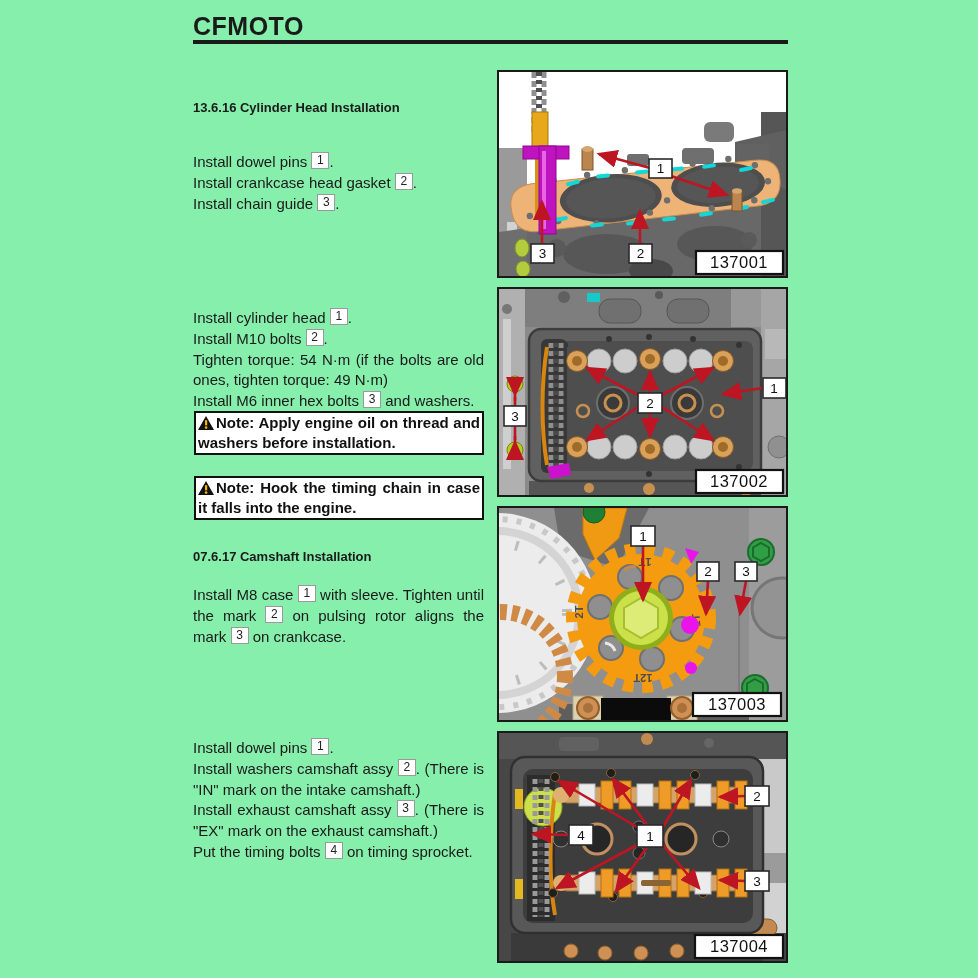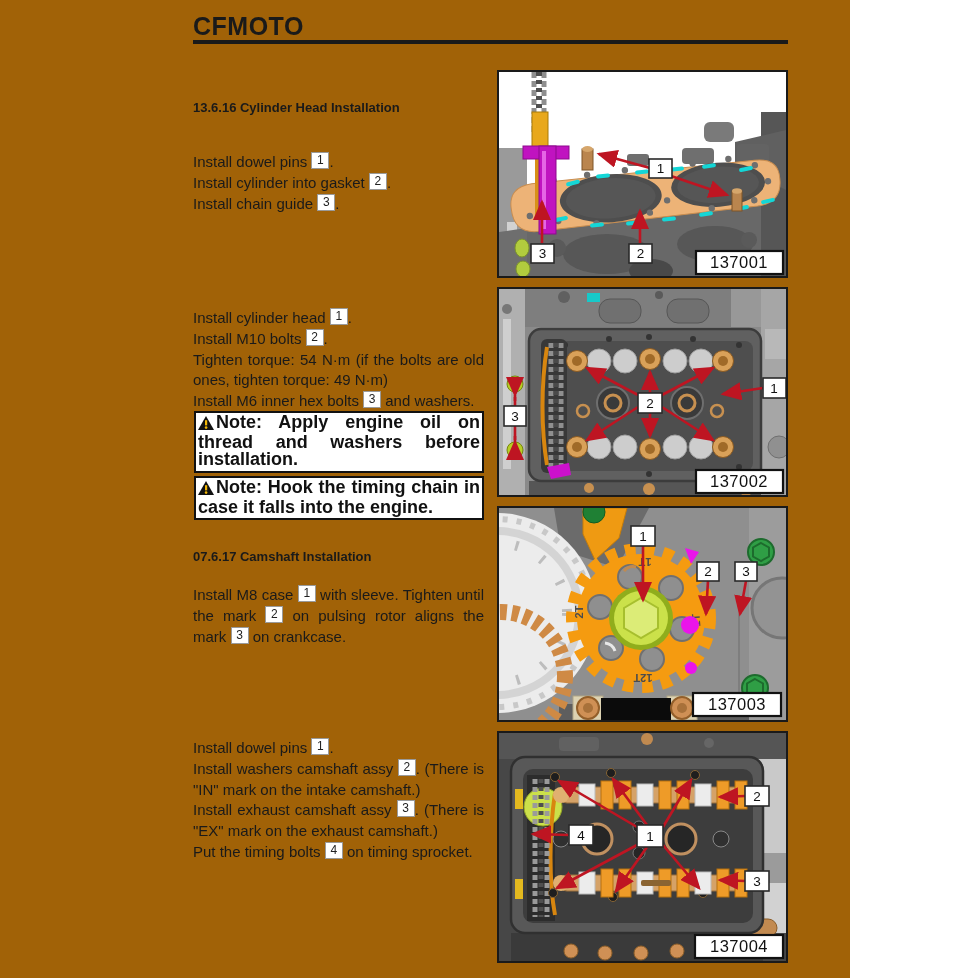"CFMOTO" .page { background: #a16207 -> #86efac; width: 850px -> 978px }
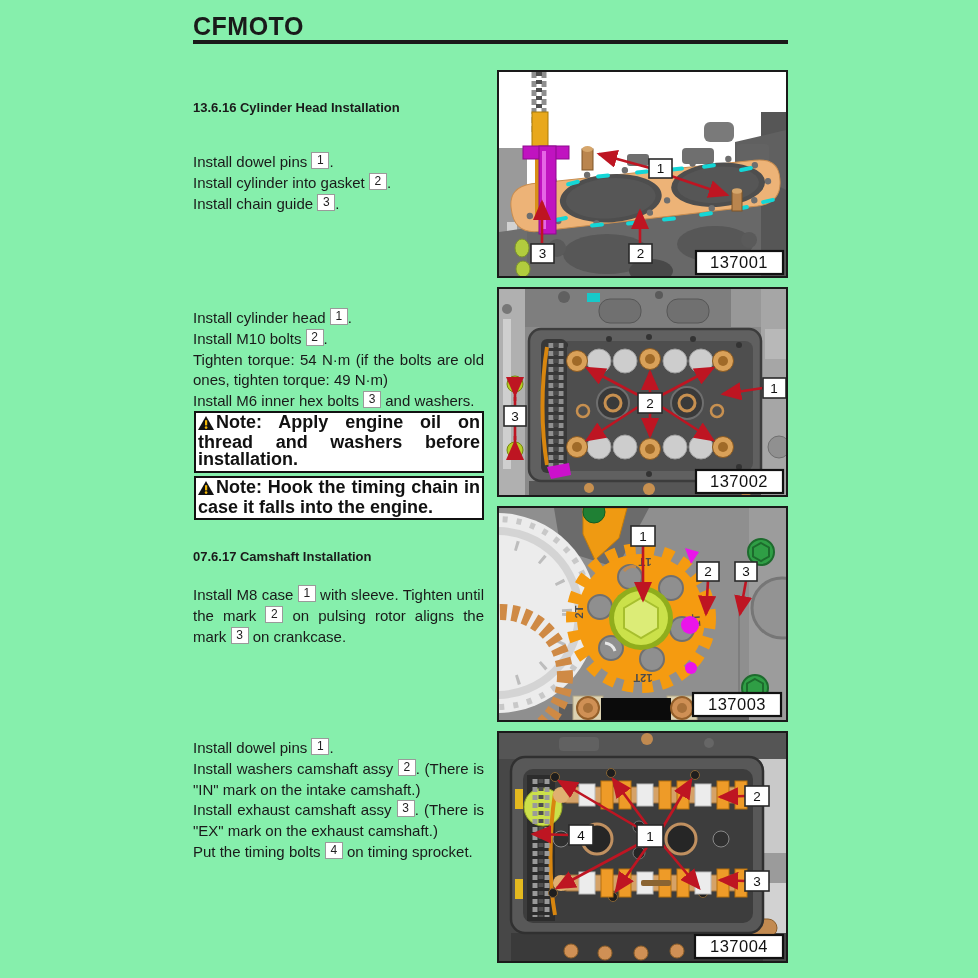"Install cylinder into gasket" span { text: cylinder into -> crankcase head }
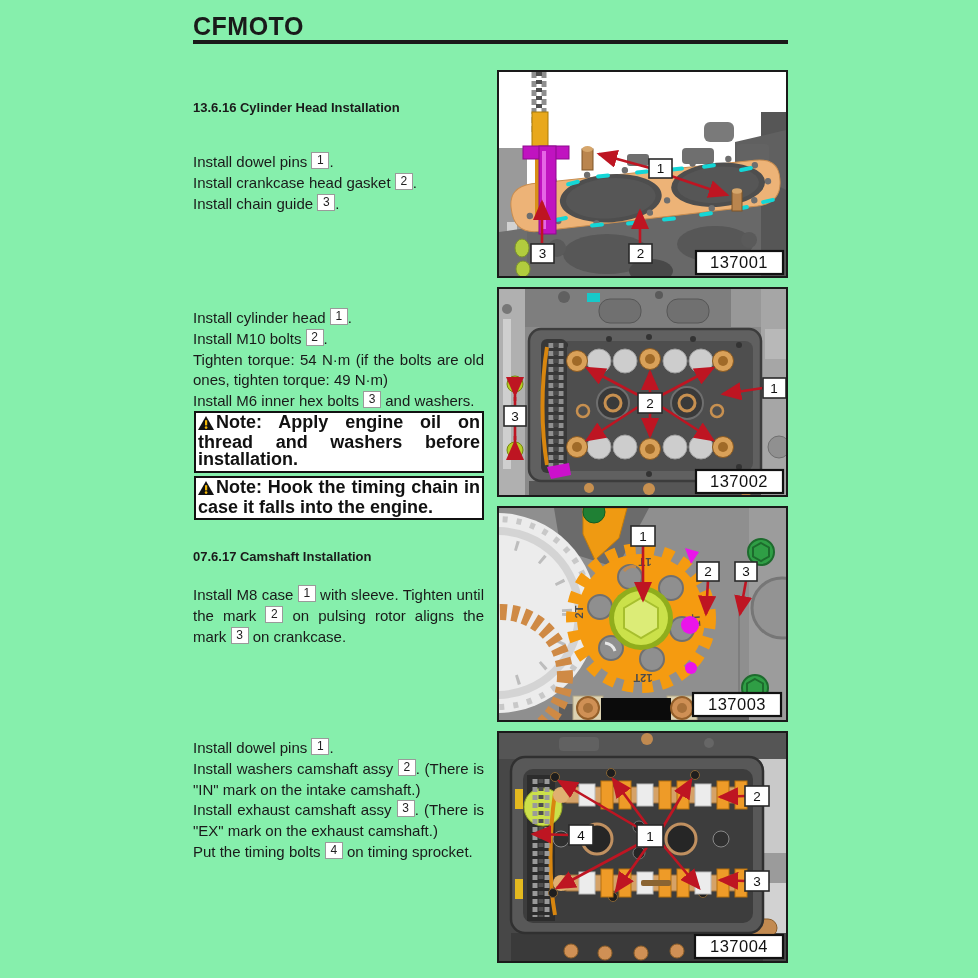"Note: Apply engine oil on" .note-box { font-size: 18px -> 15px }
